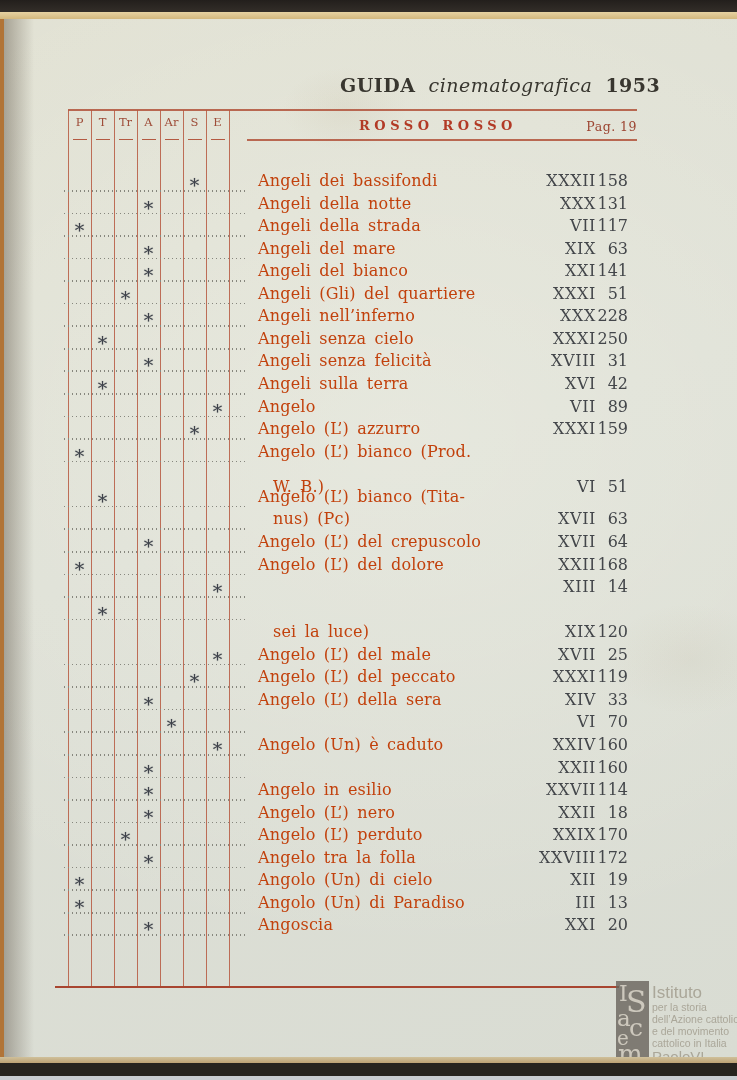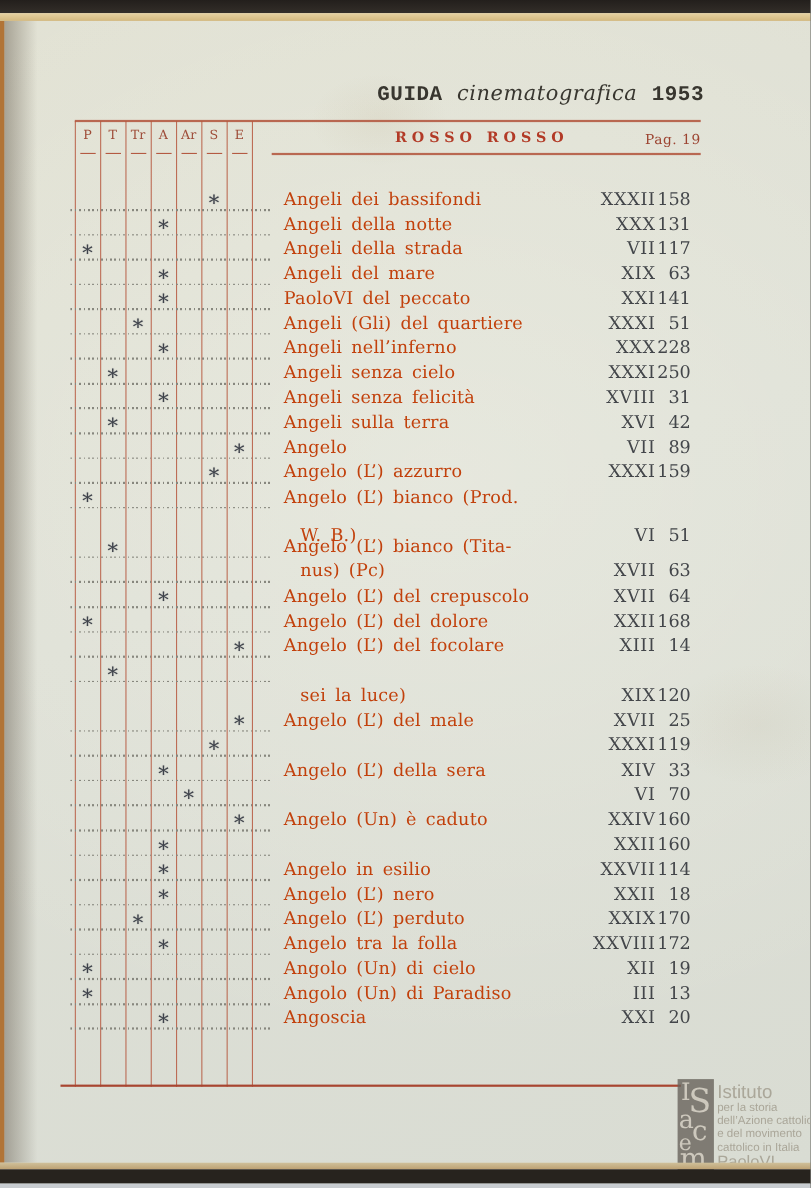"GUIDA" .book-title b { font-family: Liberation Mono, monospace -> none }
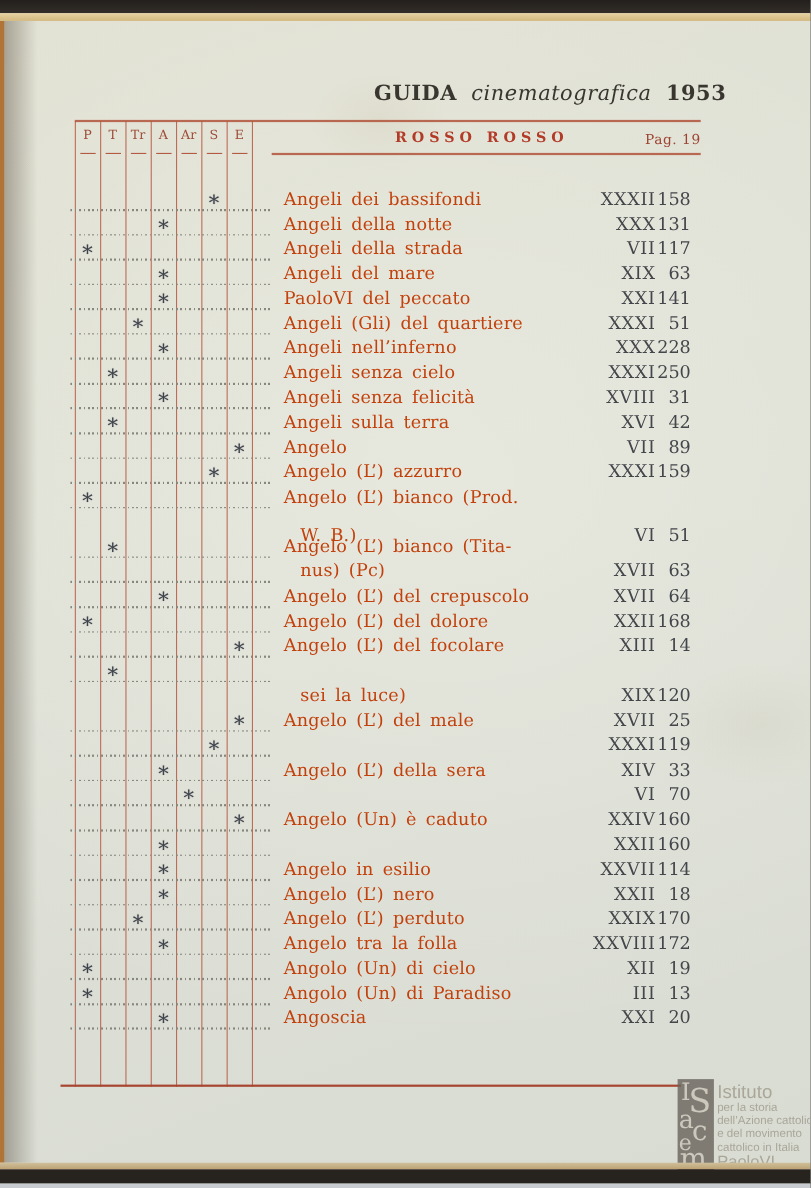"PaoloVI del peccato" div.etitle { text: PaoloVI del peccato -> Angeli del bianco }
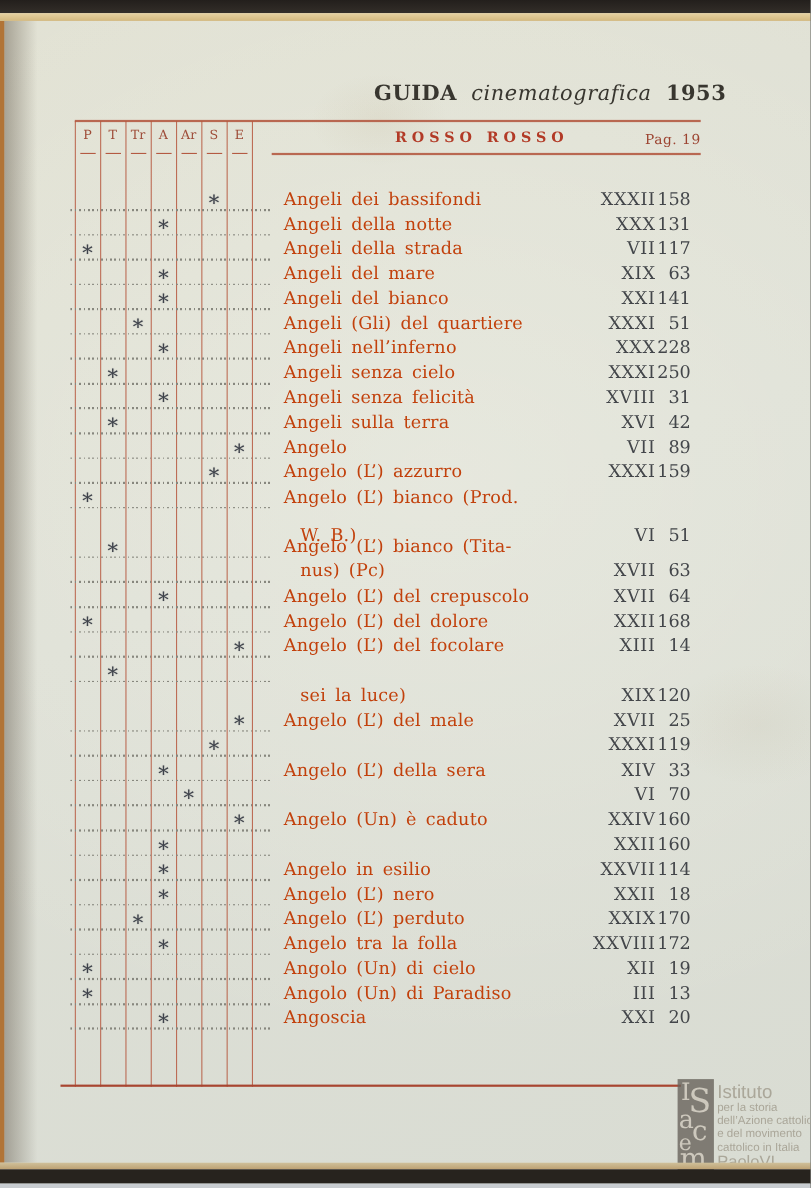"Angelo (L’) del focolare" div.etitle { html: <div>Angelo (L’) del focolare</div> -> none }
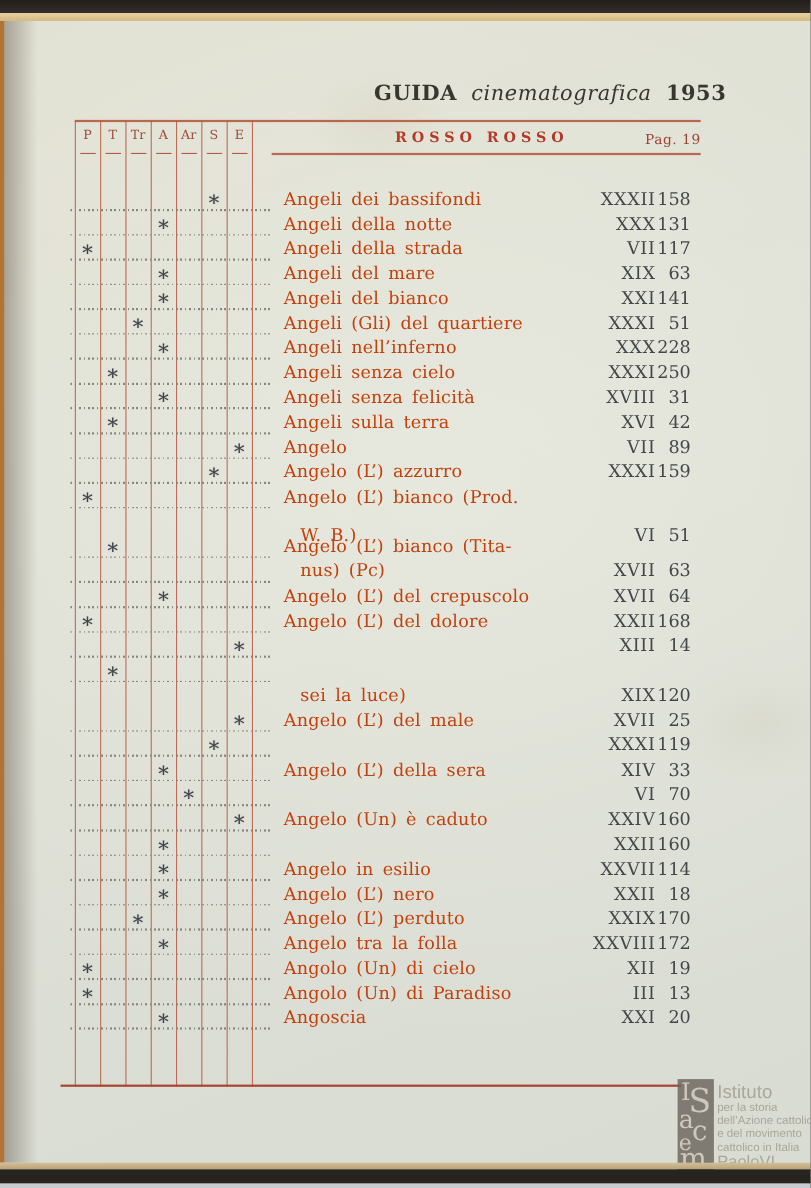"Angelo (L’) del peccato" div.etitle { html: none -> <div>Angelo (L’) del peccato</div> }
